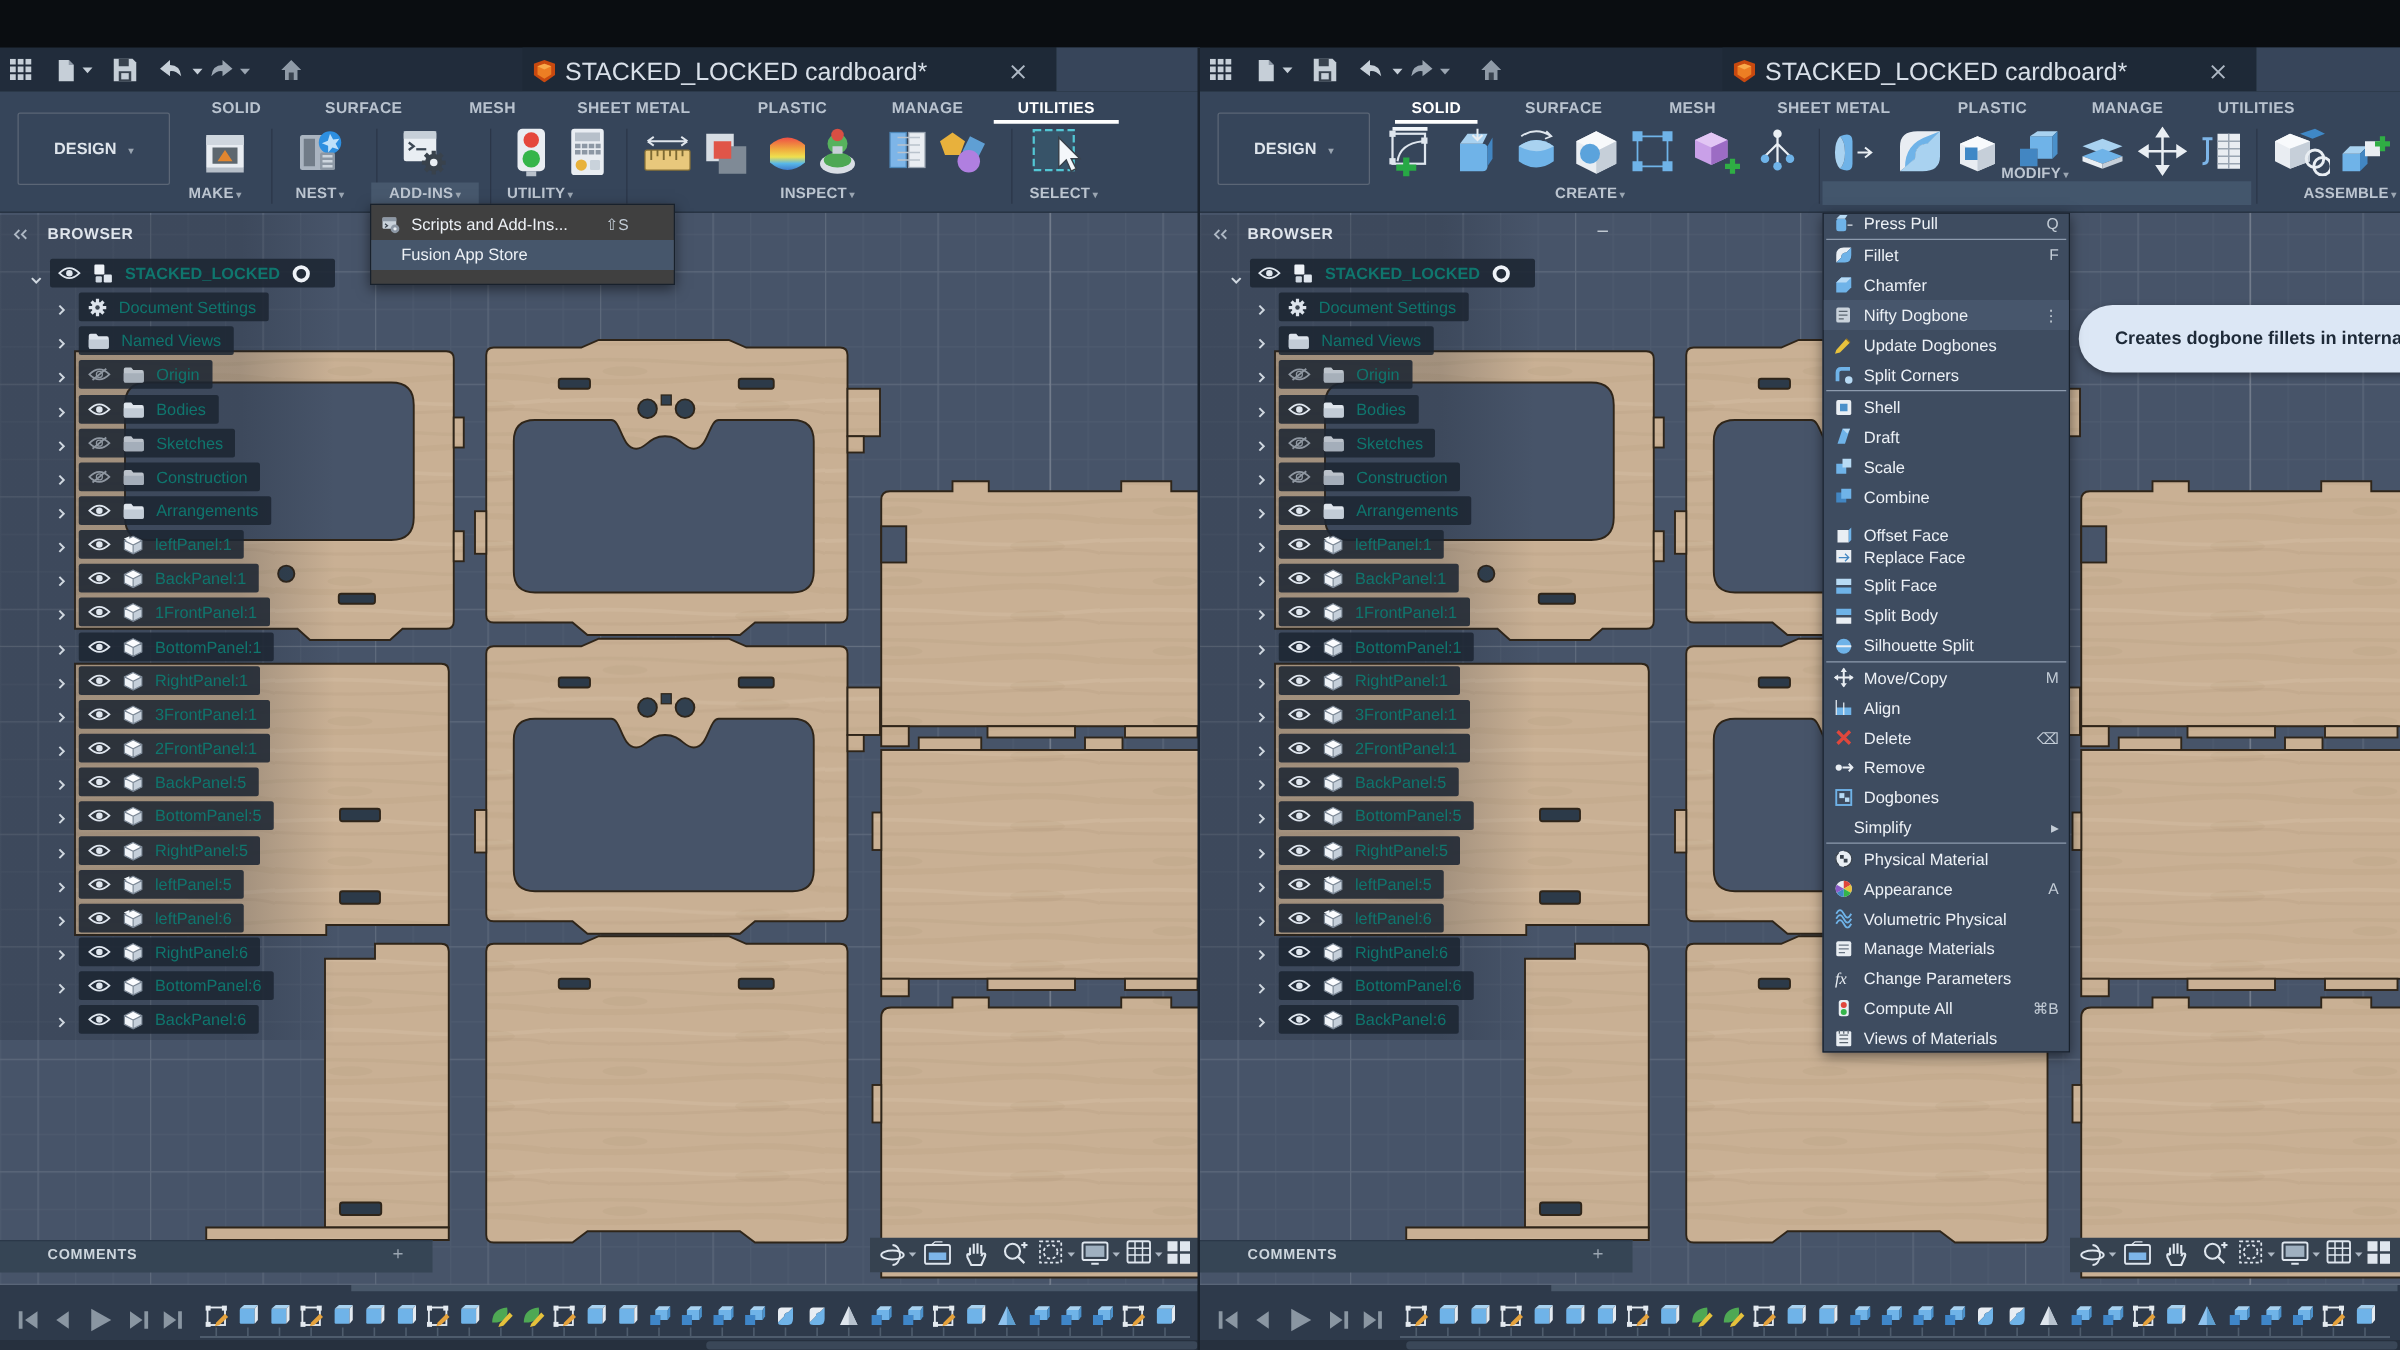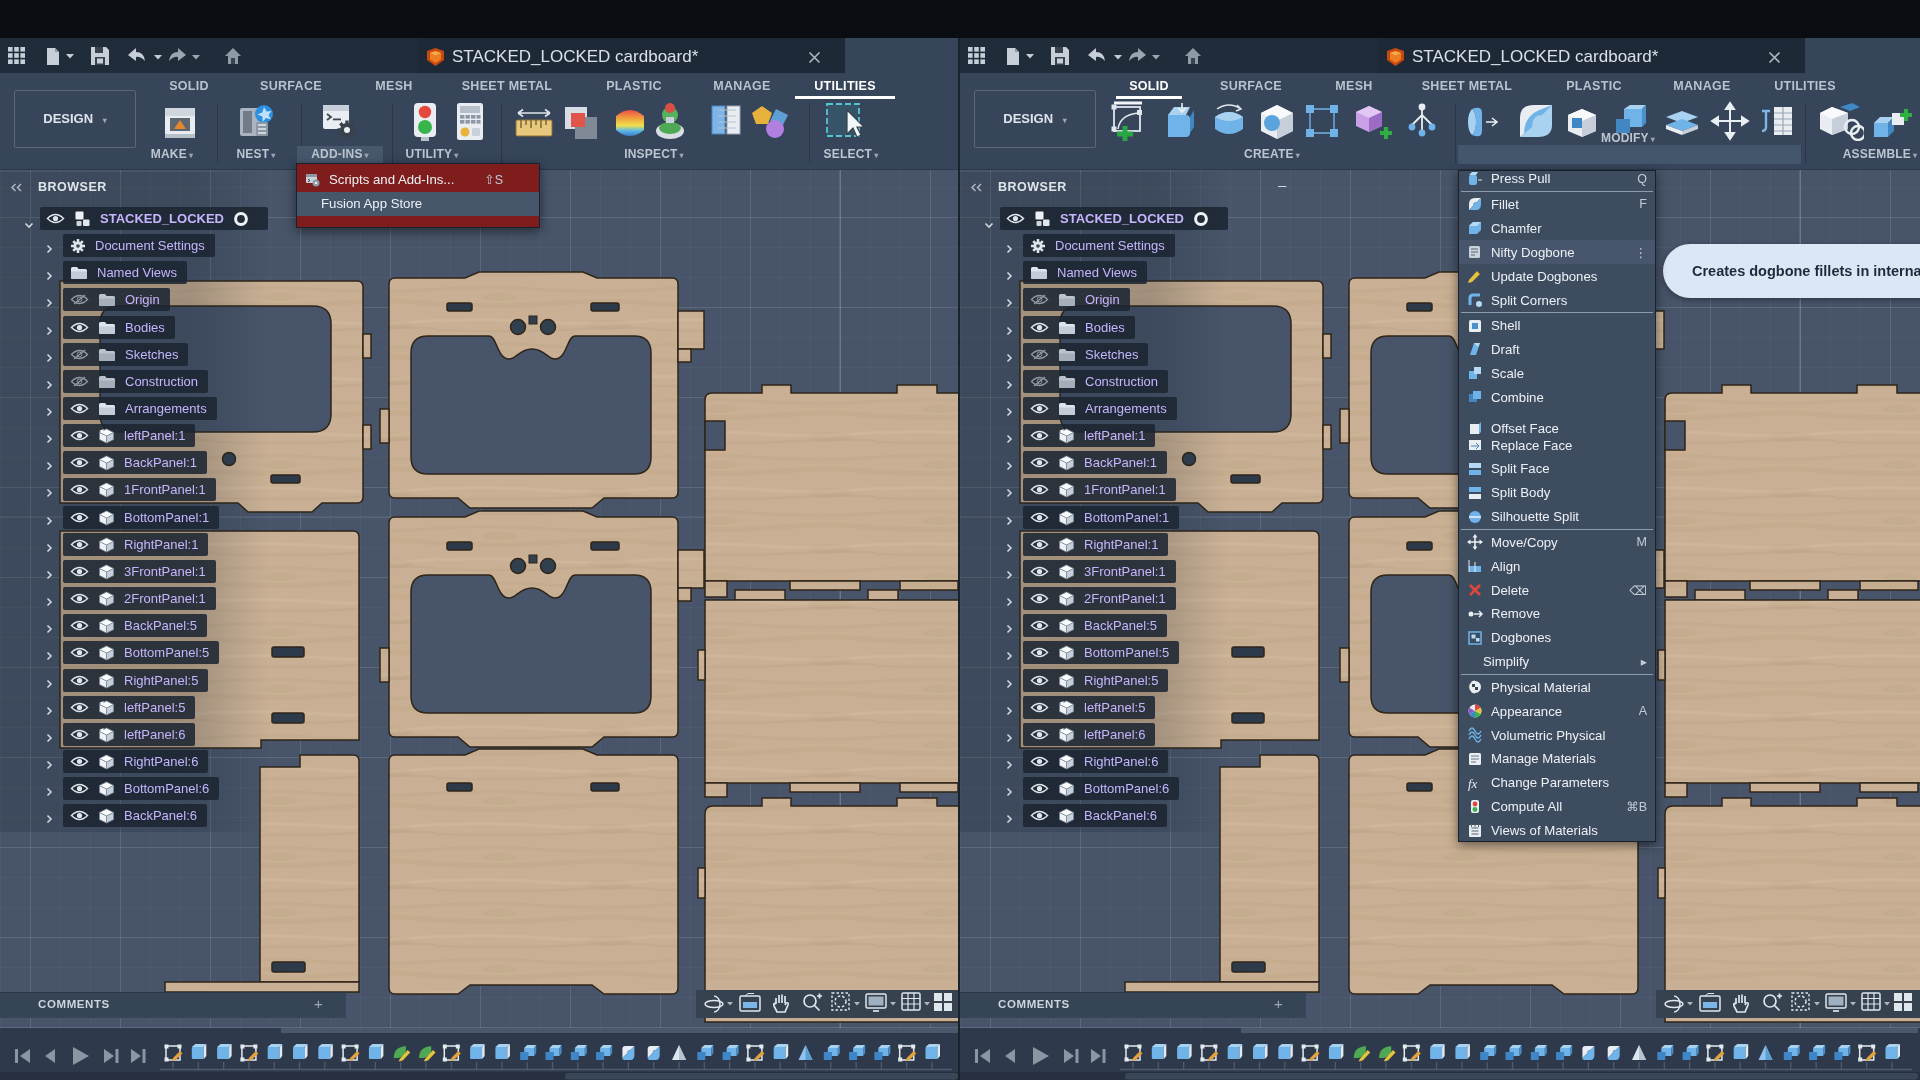"STACKED_LOCKED cardboard*" .dttl { font-size: 17px -> 20px }
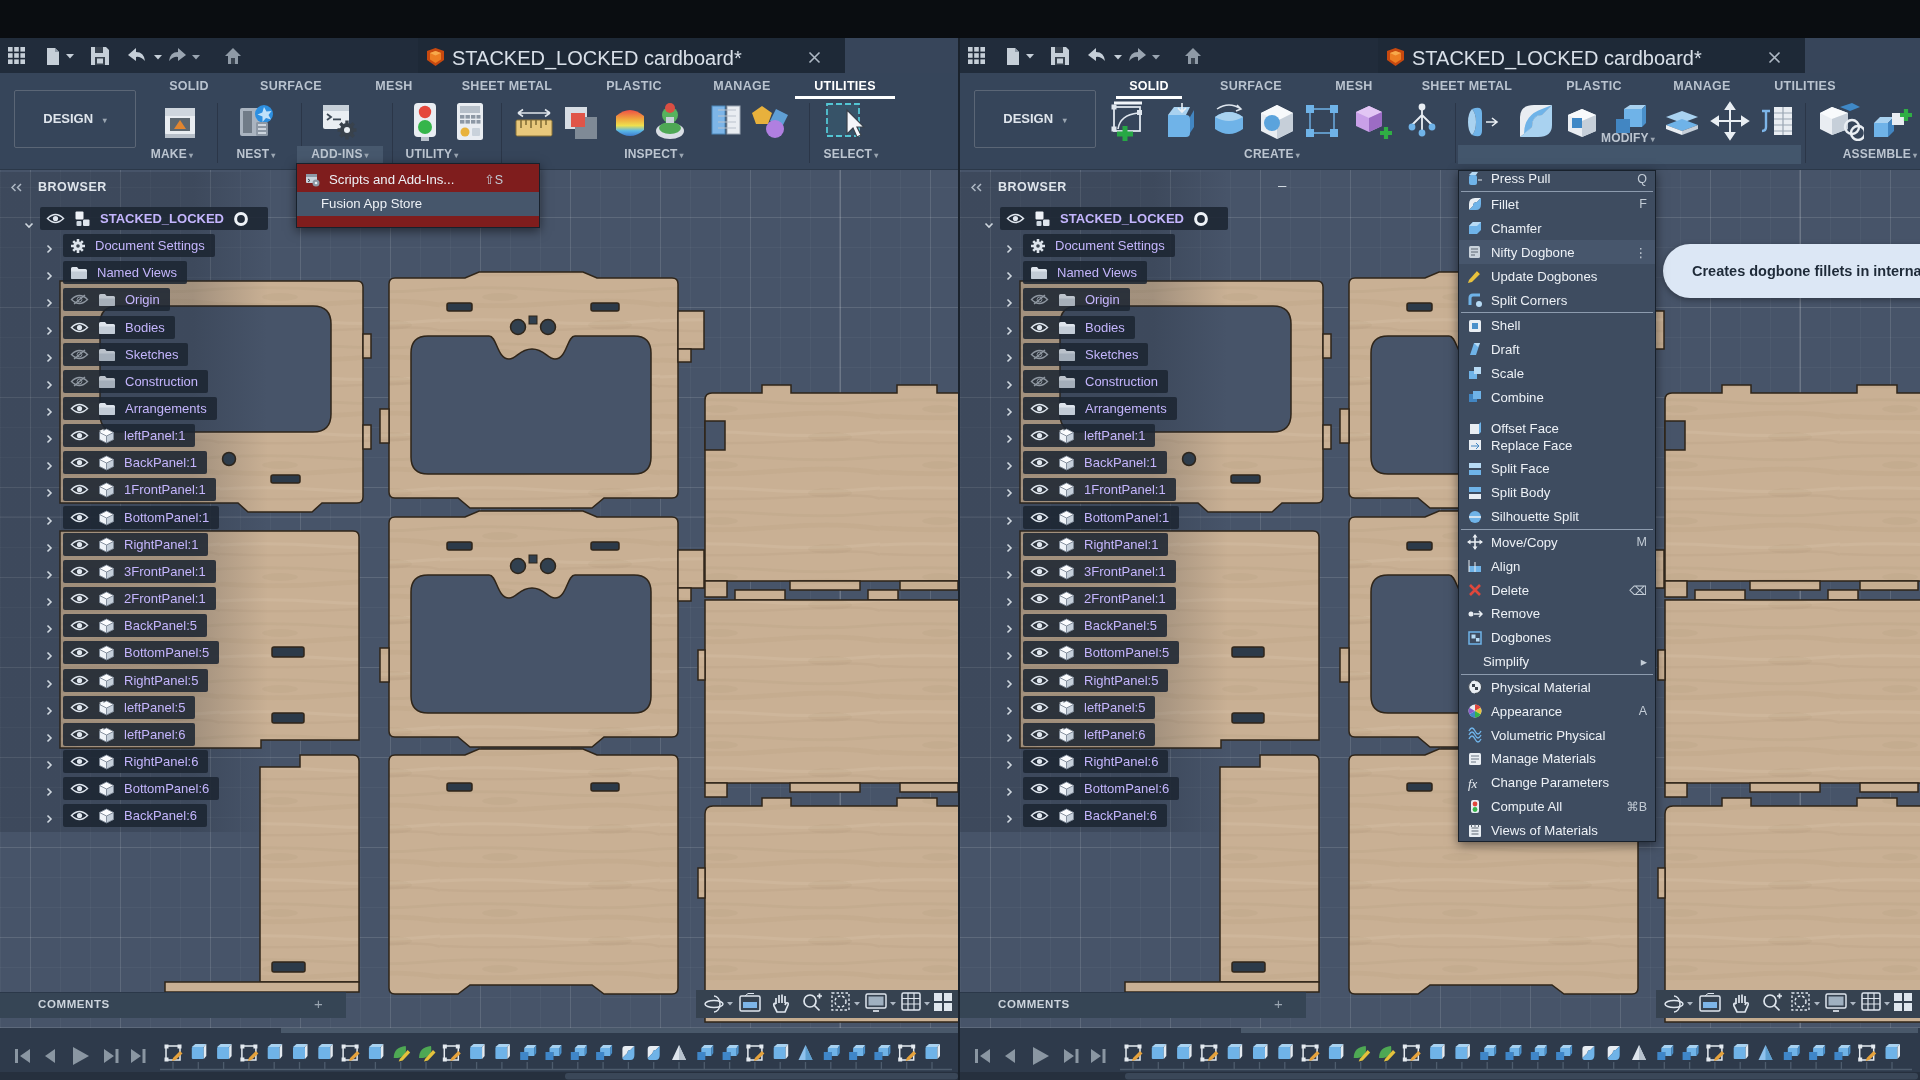"Scripts and Add-Ins..." div.menu { background: #7f1d1d -> #404040 }
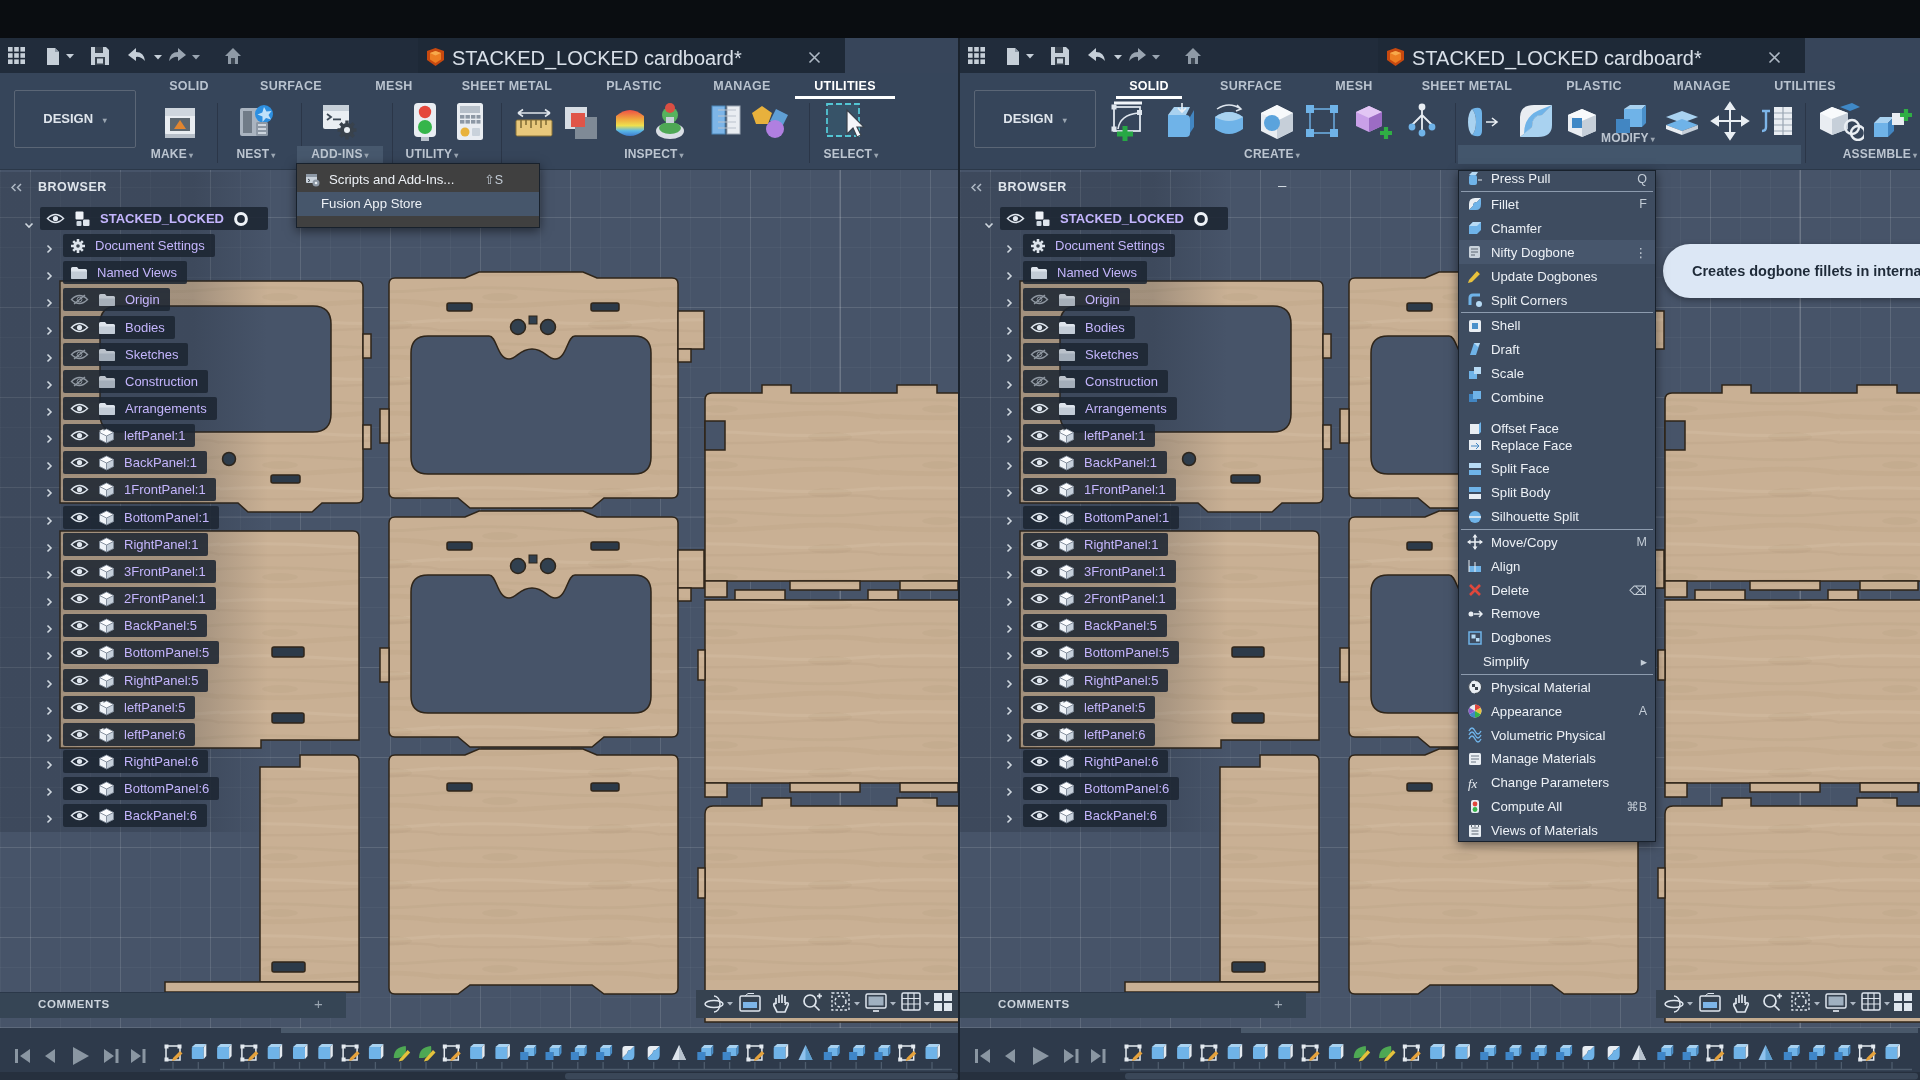"STACKED_LOCKED" .lb { color: #c4b5fd -> #0f766e }
